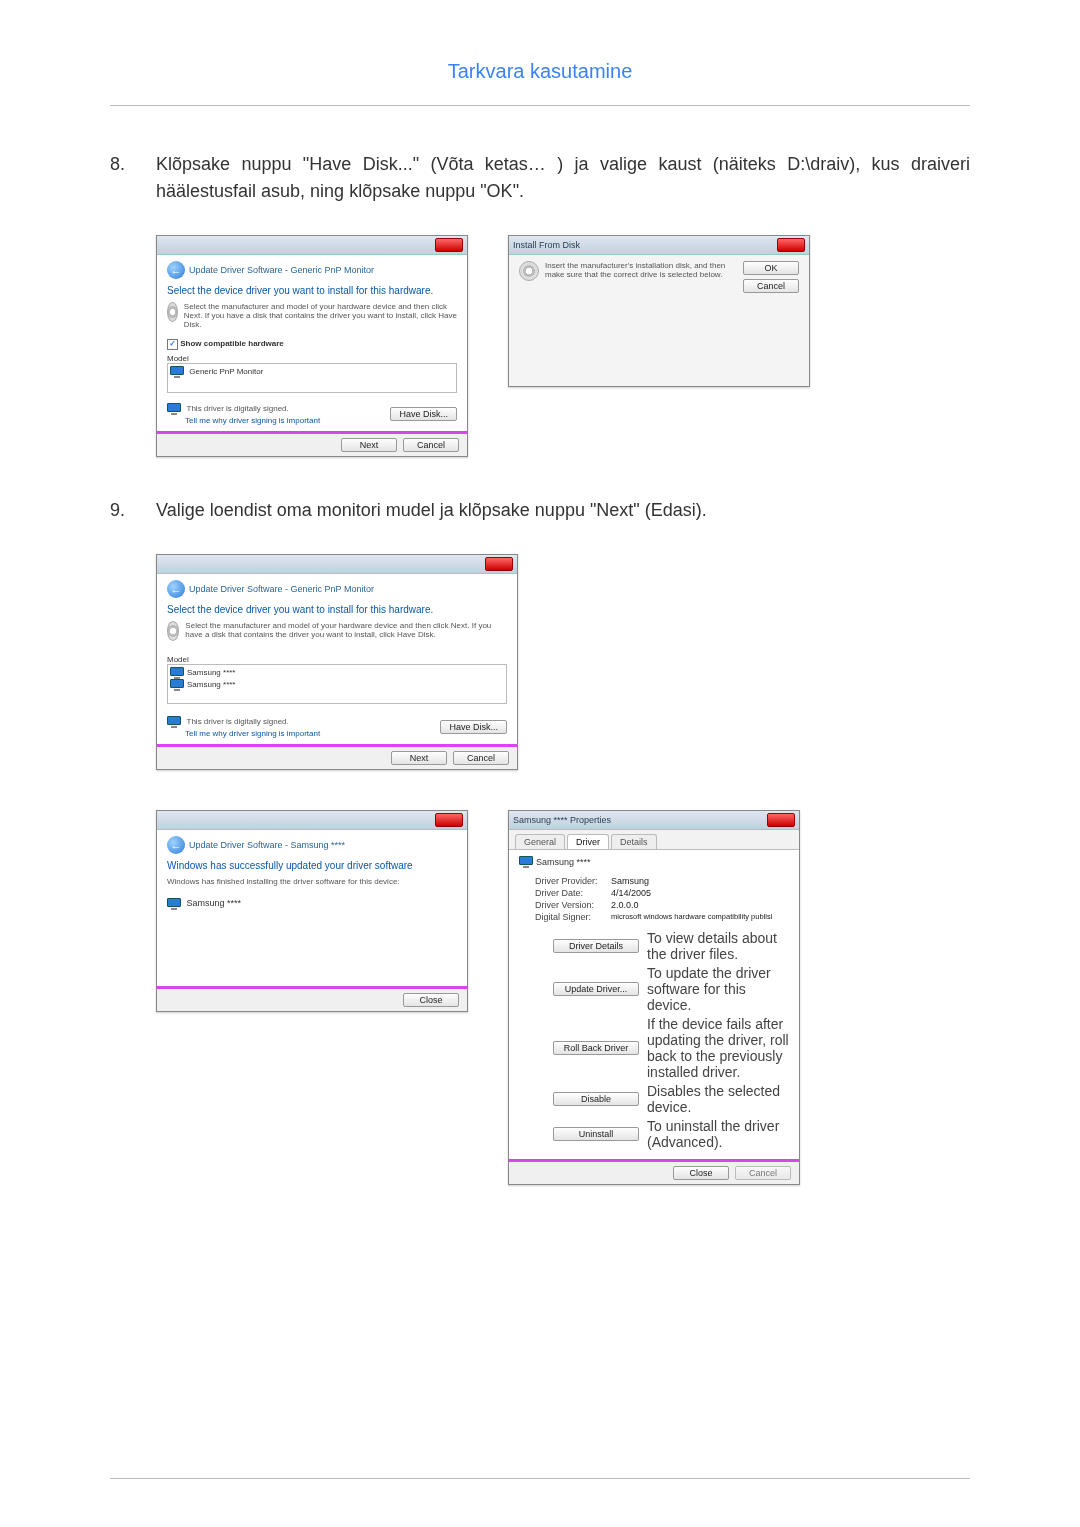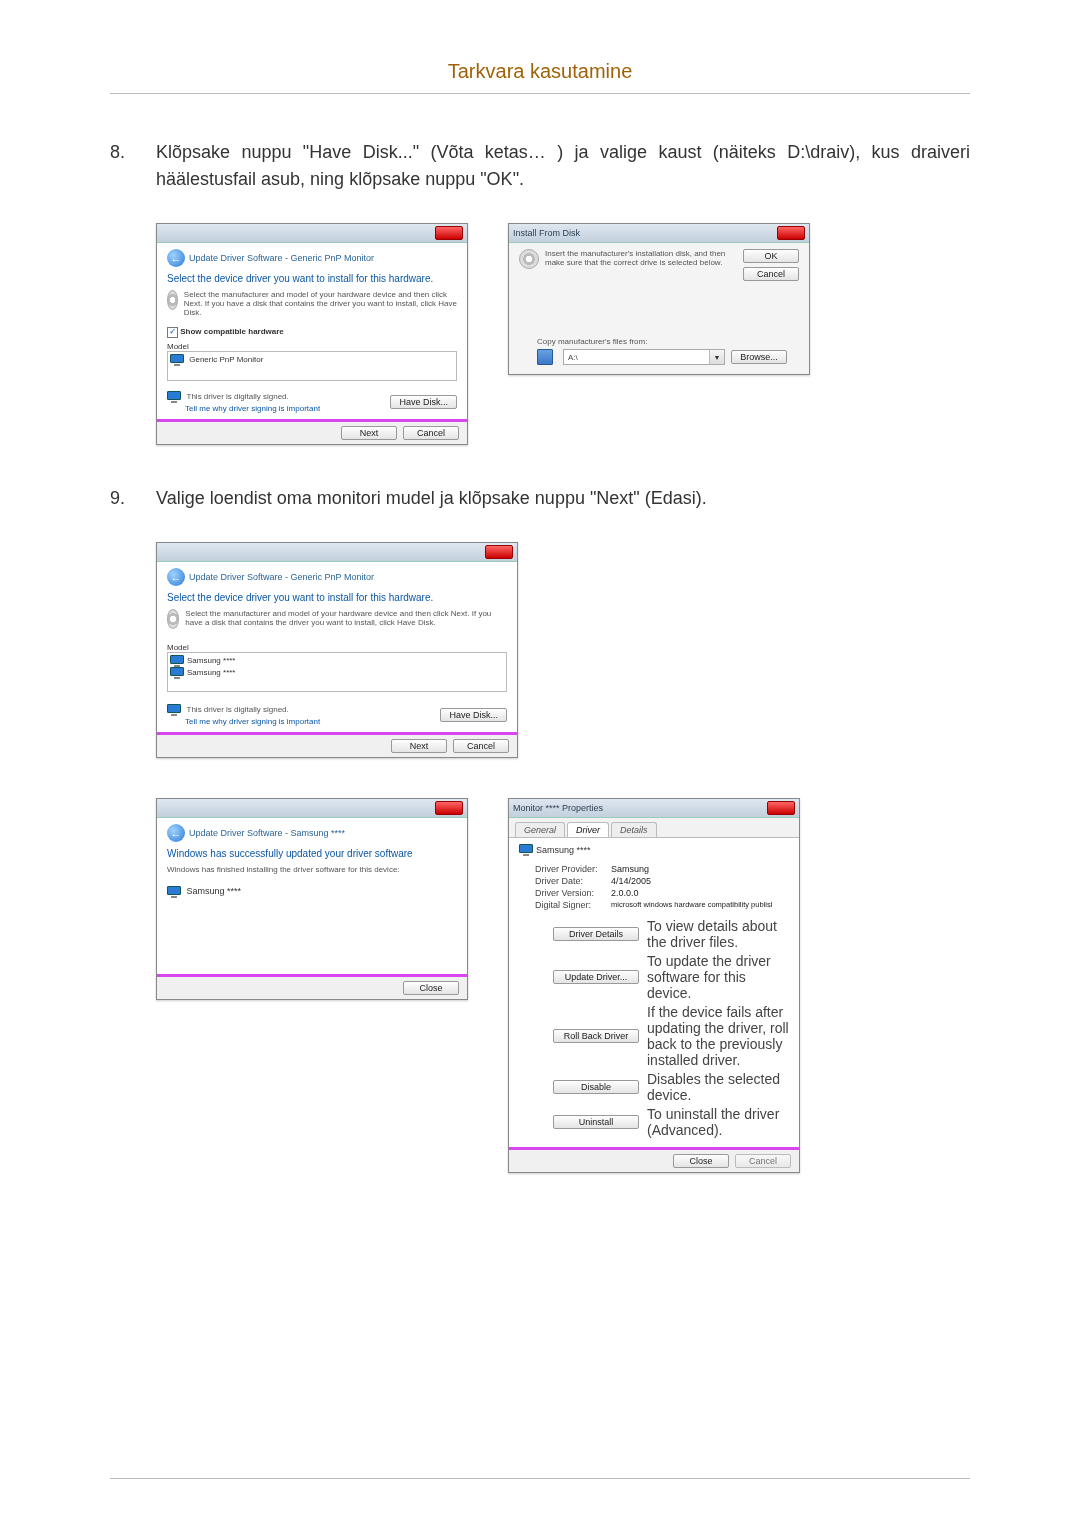"Tarkvara kasutamine" .page-title { color: #a16207 -> #3b82f6; margin-bottom: 10px -> 22px }
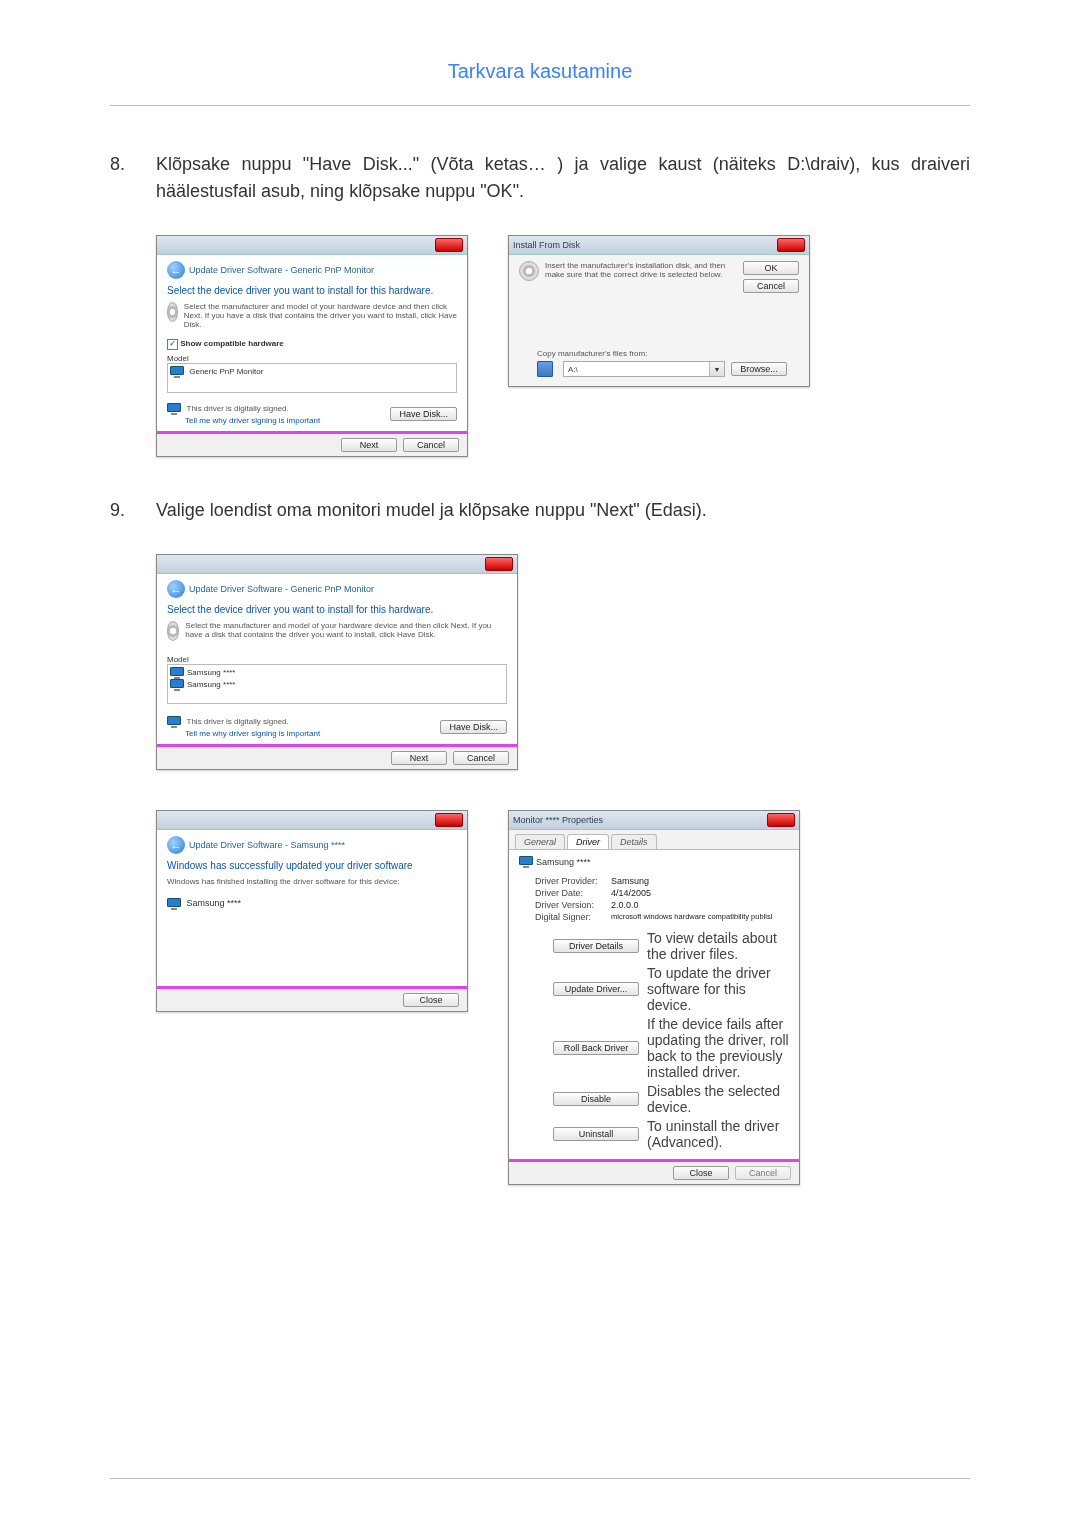"Copy manufacturer's files from:" div { html: <div> <div>Copy manufacturer's files from:</div> <div> <span></span> <div> <span>A:\</span> <span>▼</span> </div> <span>Browse...</span> </div> </div> -> none }
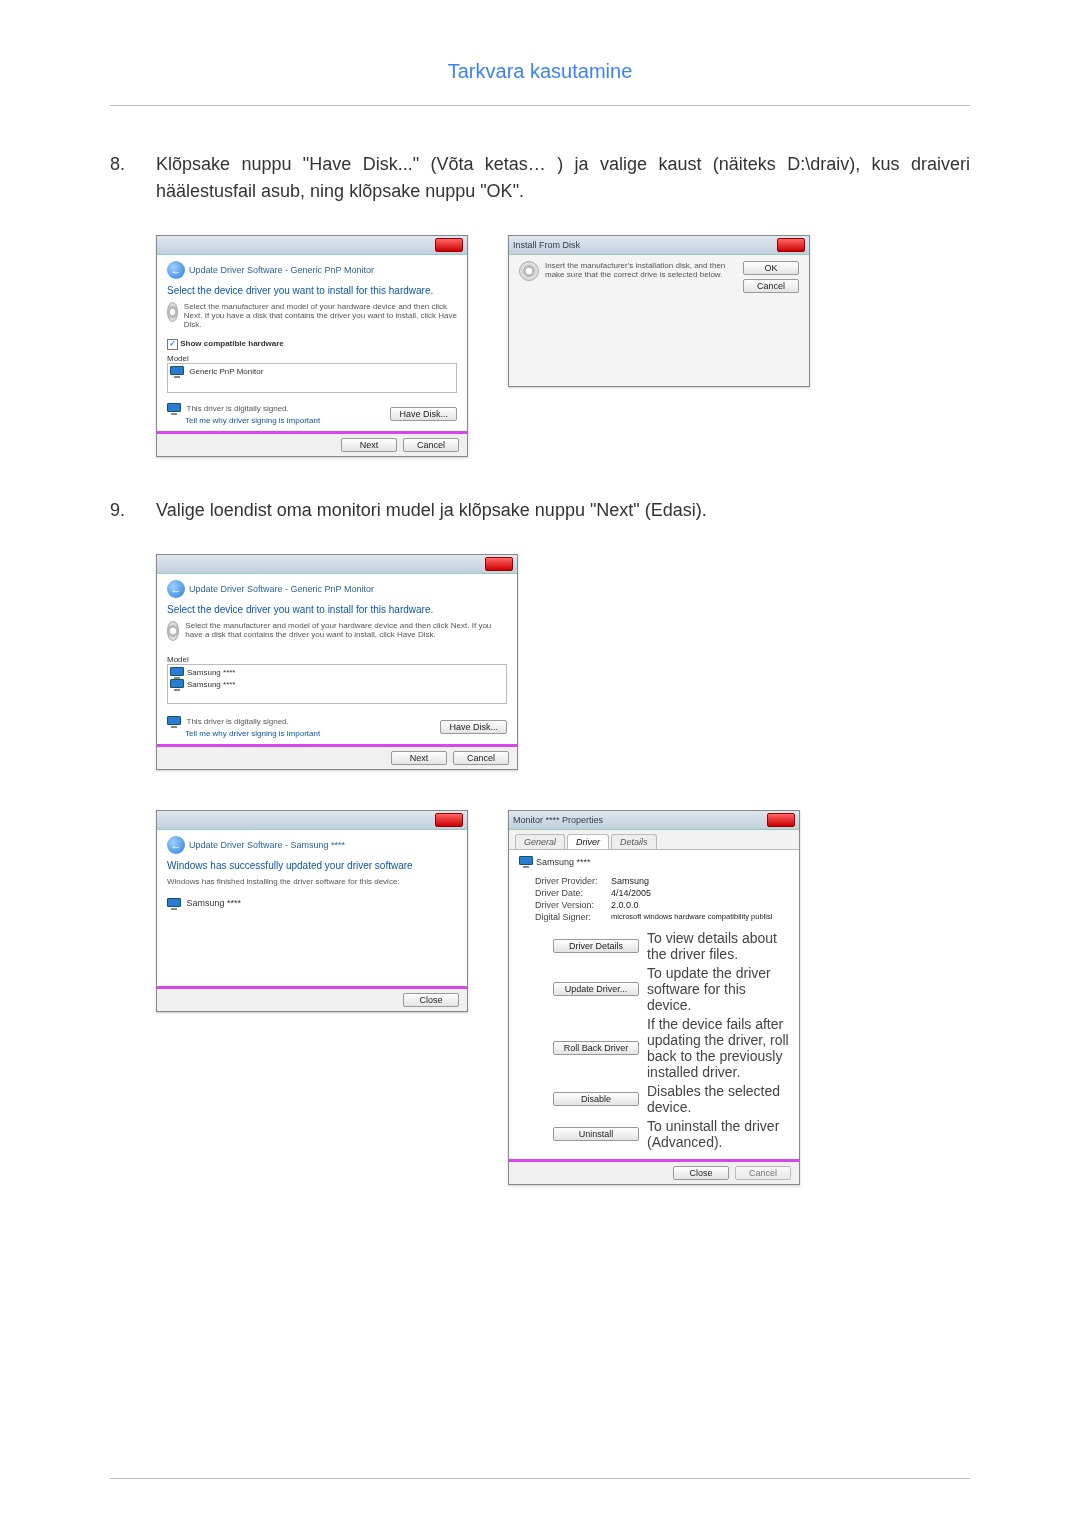"Monitor **** Properties" span.t-left { text: Monitor -> Samsung }
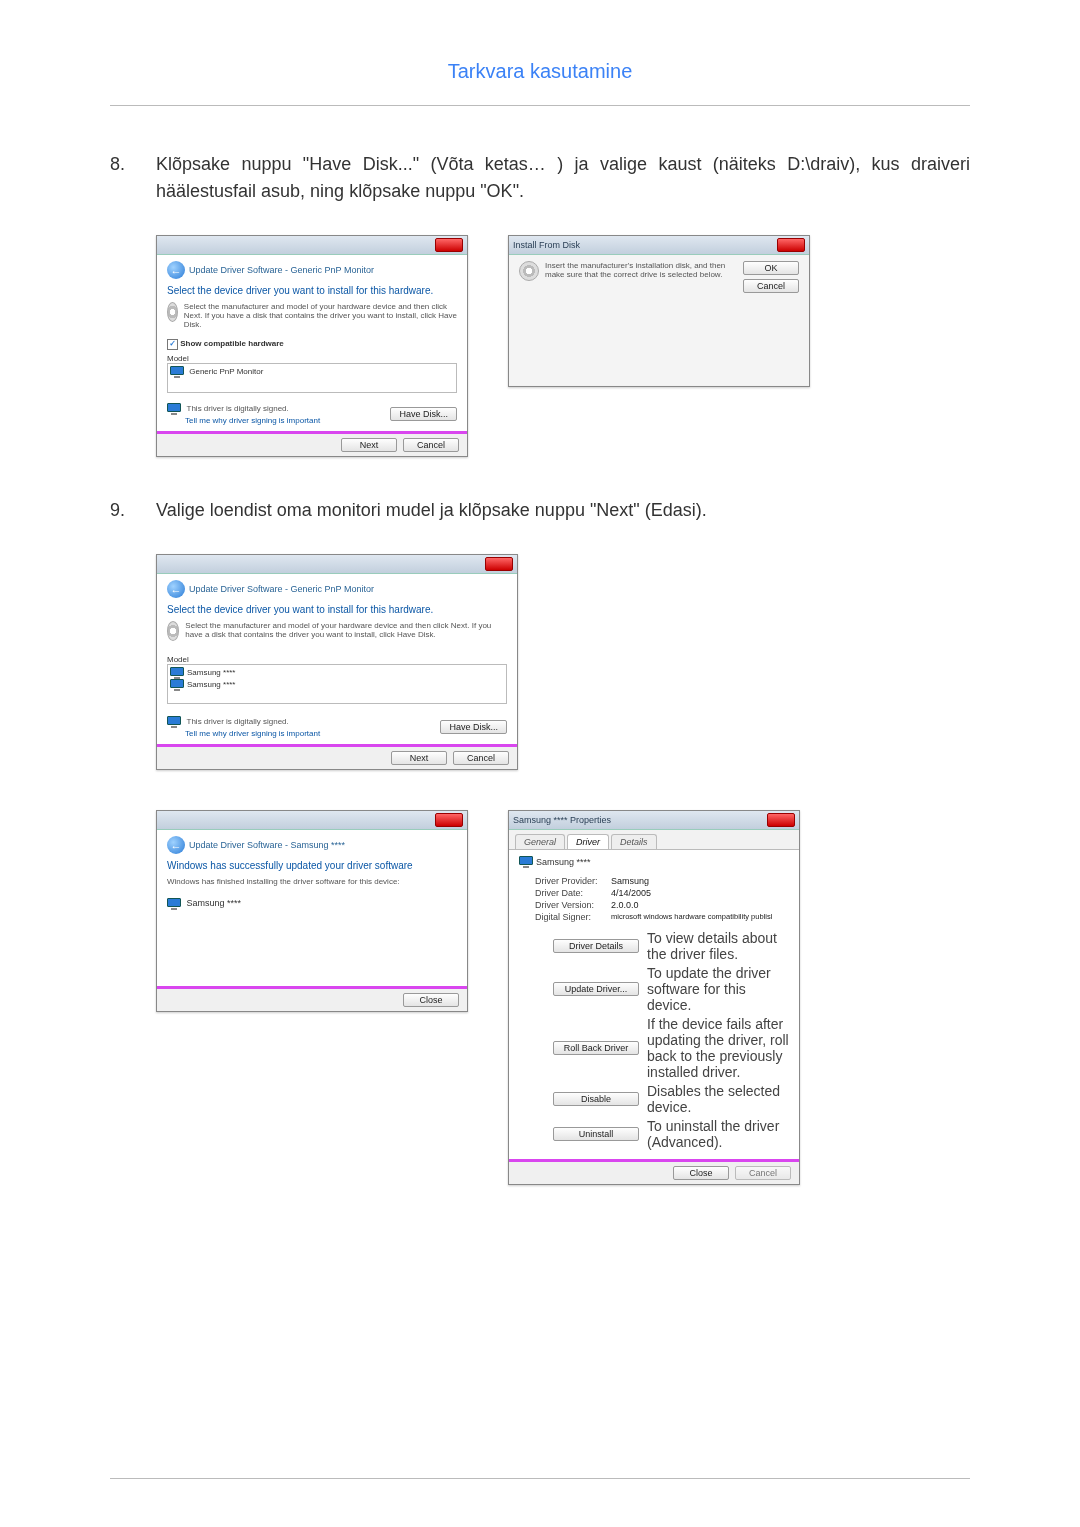"General" .tab { font-style: italic -> none }
